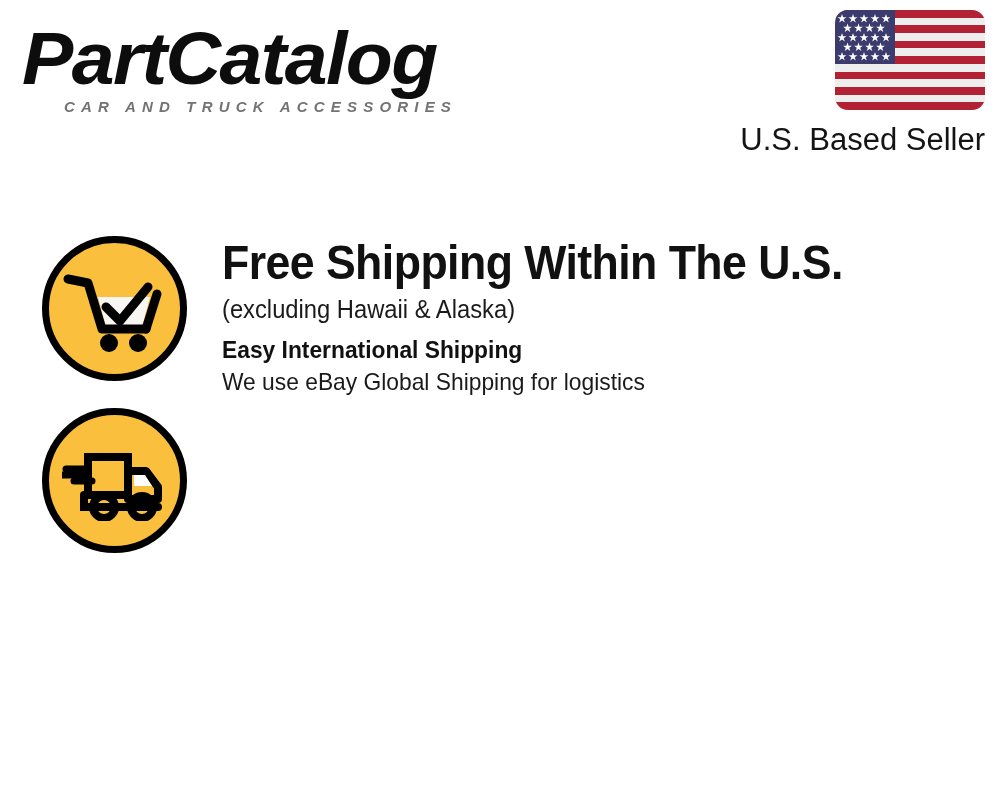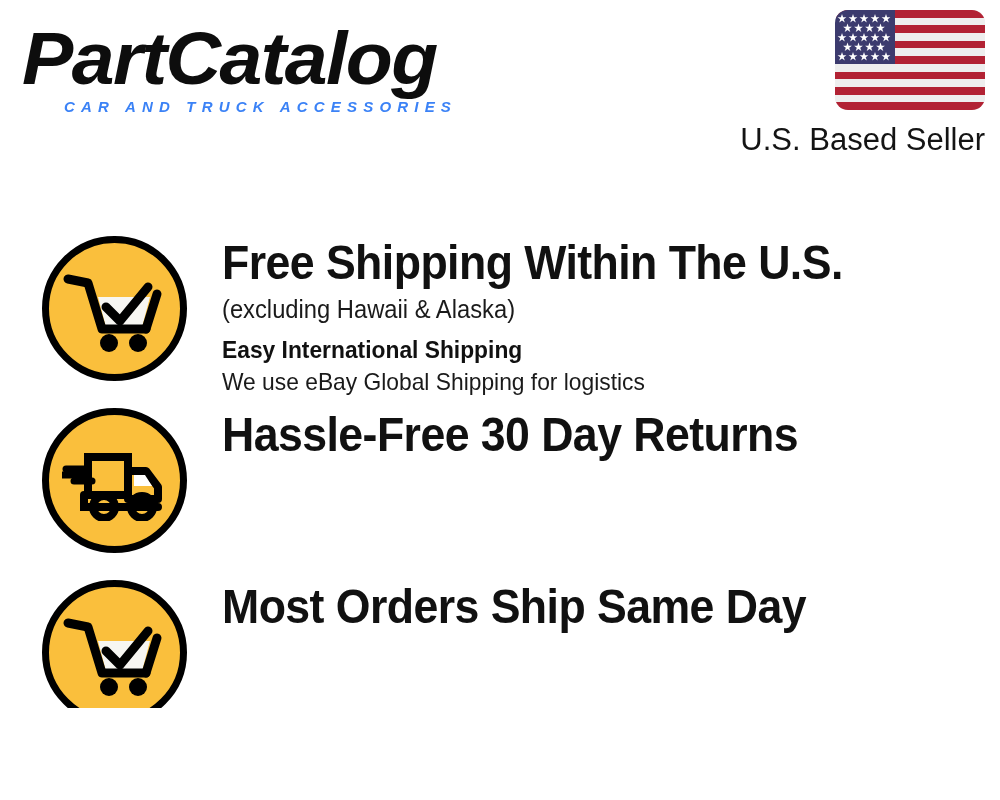"CAR AND TRUCK ACCESSORIES" .brand-tagline { color: #3b82f6 -> #737373 }
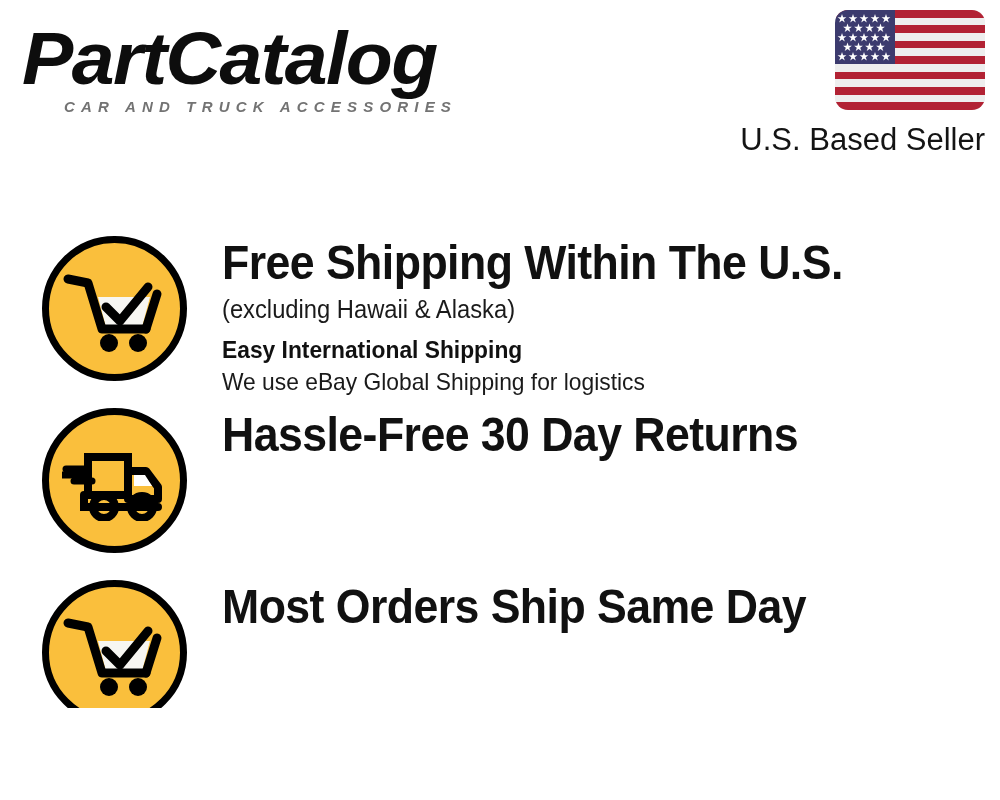"Hassle-Free 30 Day Returns" div.benefit-text { html: <div> <div>Hassle-Free 30 Day Returns</div> </div> -> none }
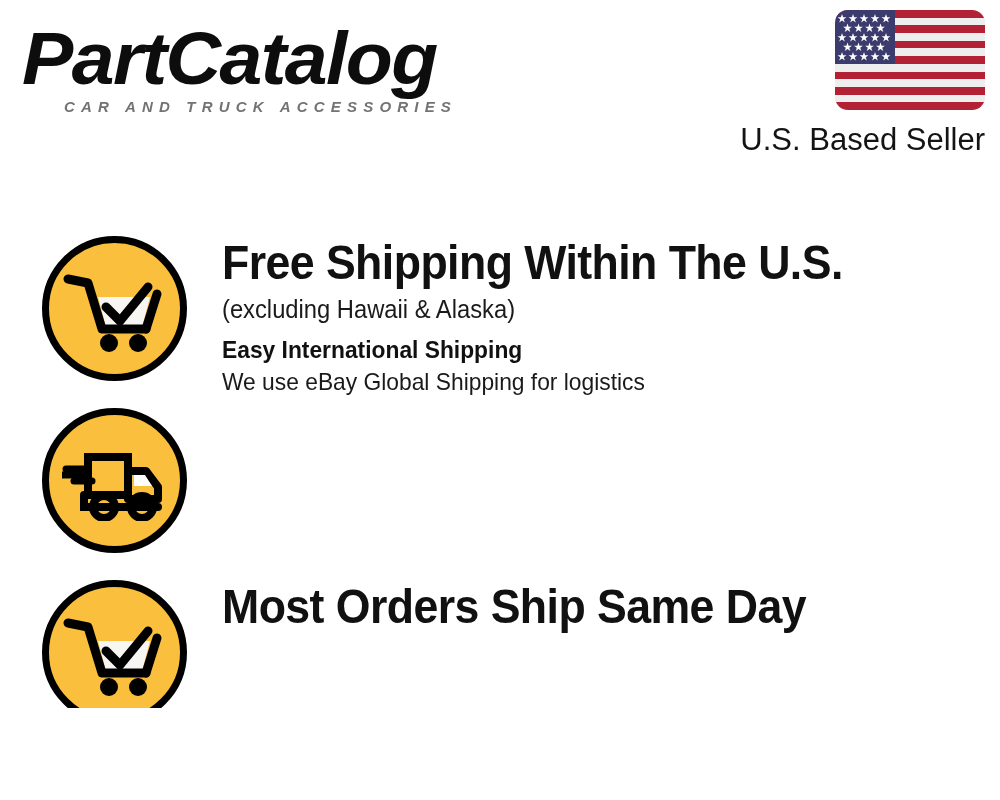"Most Orders Ship Same Day" div.benefit-row { html: <div> <div> <div> <svg> <polygon></polygon> <path></path> <path></path> <path></path> <circle></circle> <circle></circle> </svg> </div> </div> <div> <div>Most Orders Ship Same Day</div> </div> </div> -> none }
